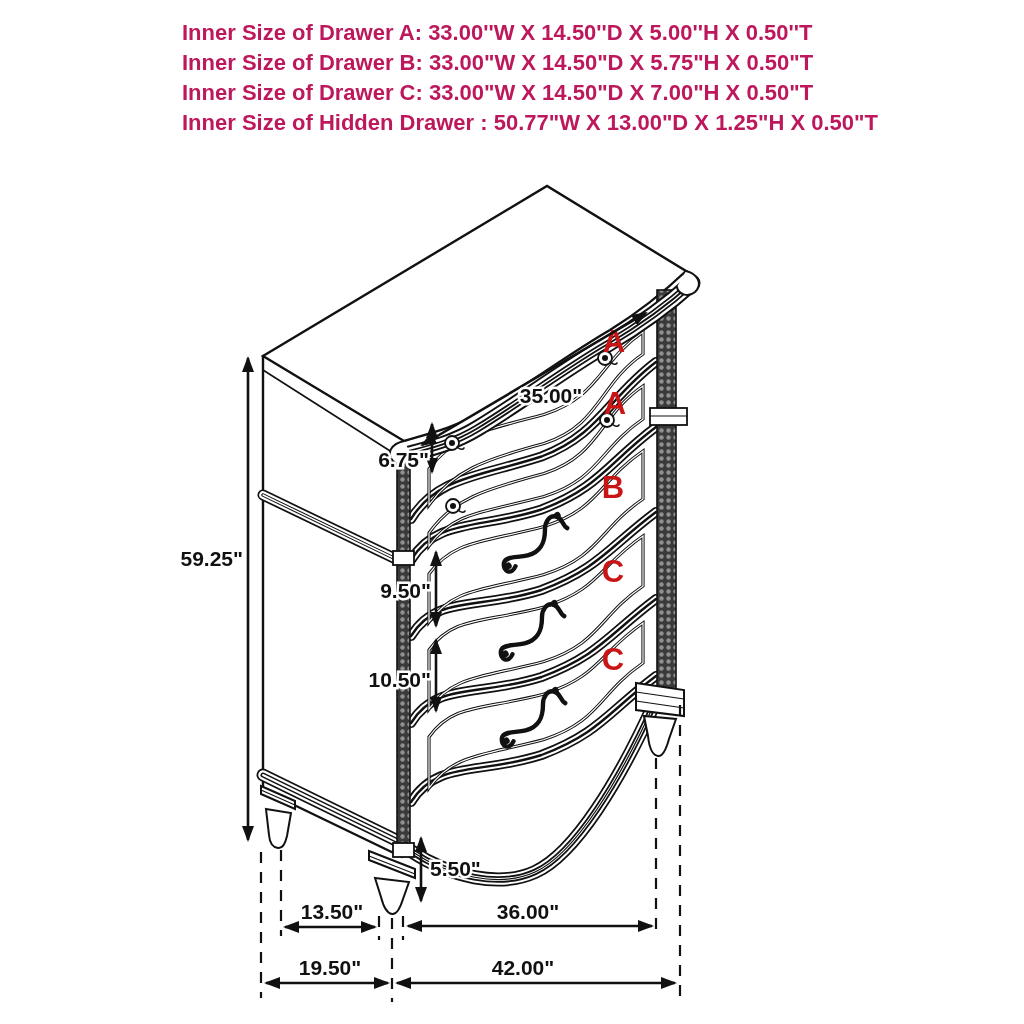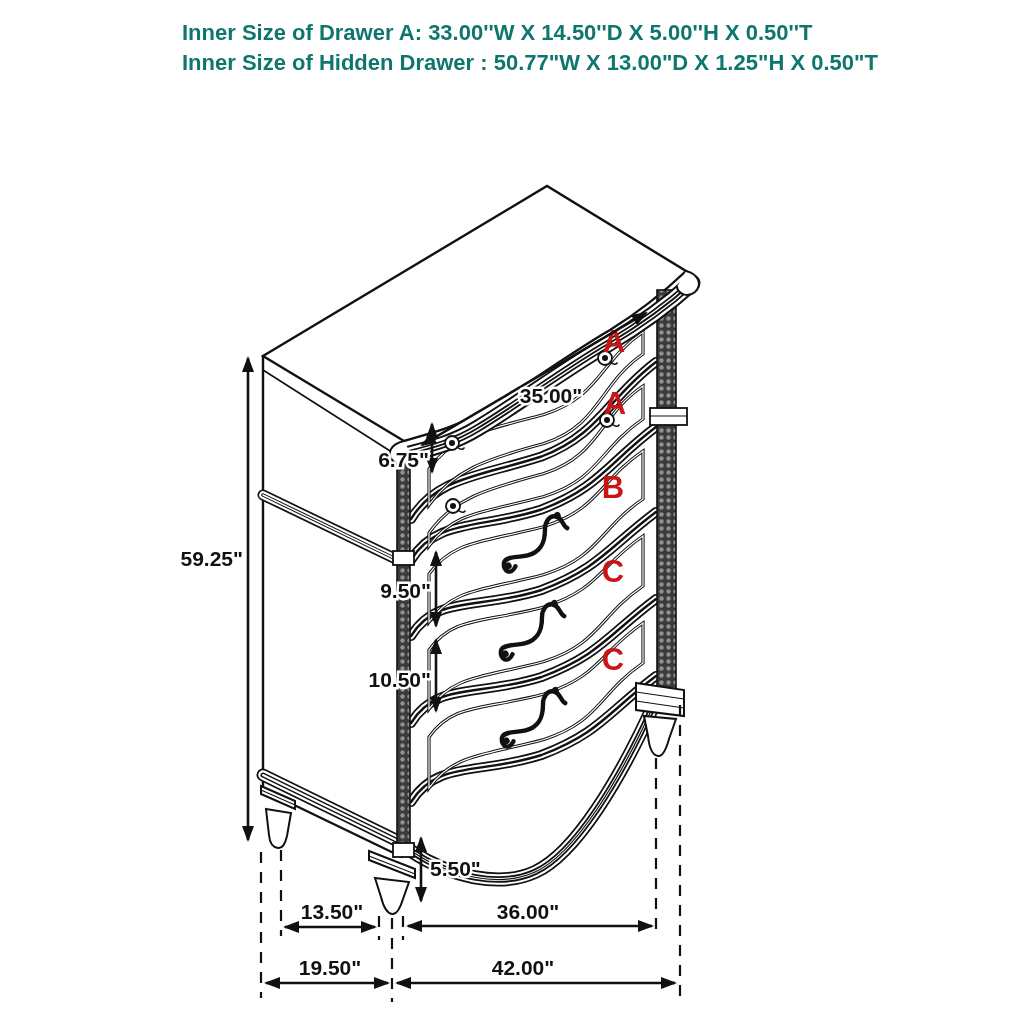"Inner Size of Drawer A:" #specs { color: #0f766e -> #be185d }
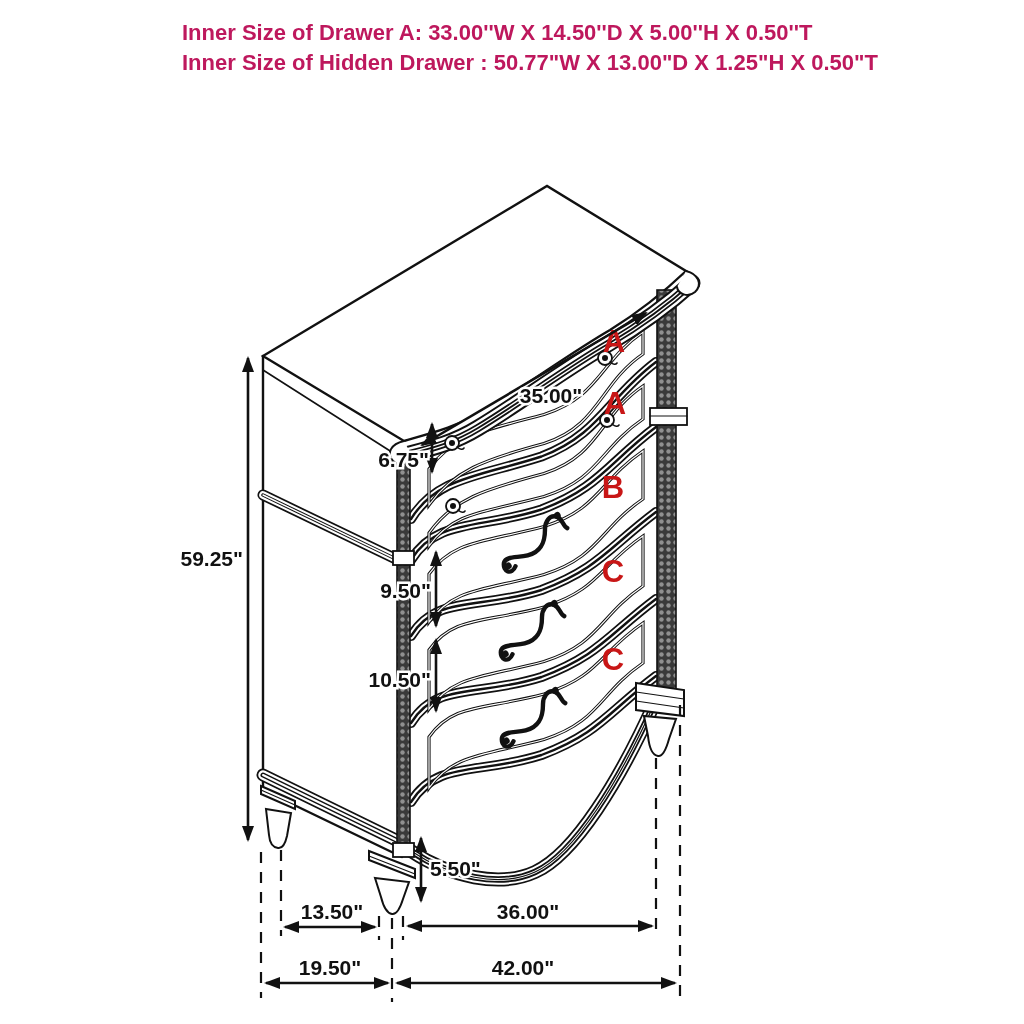"Inner Size of Drawer B:" div { html: none -> <div>Inner Size of Drawer B: 33.00"W X 14.50"D X 5.75"H X 0.50"T</div> }
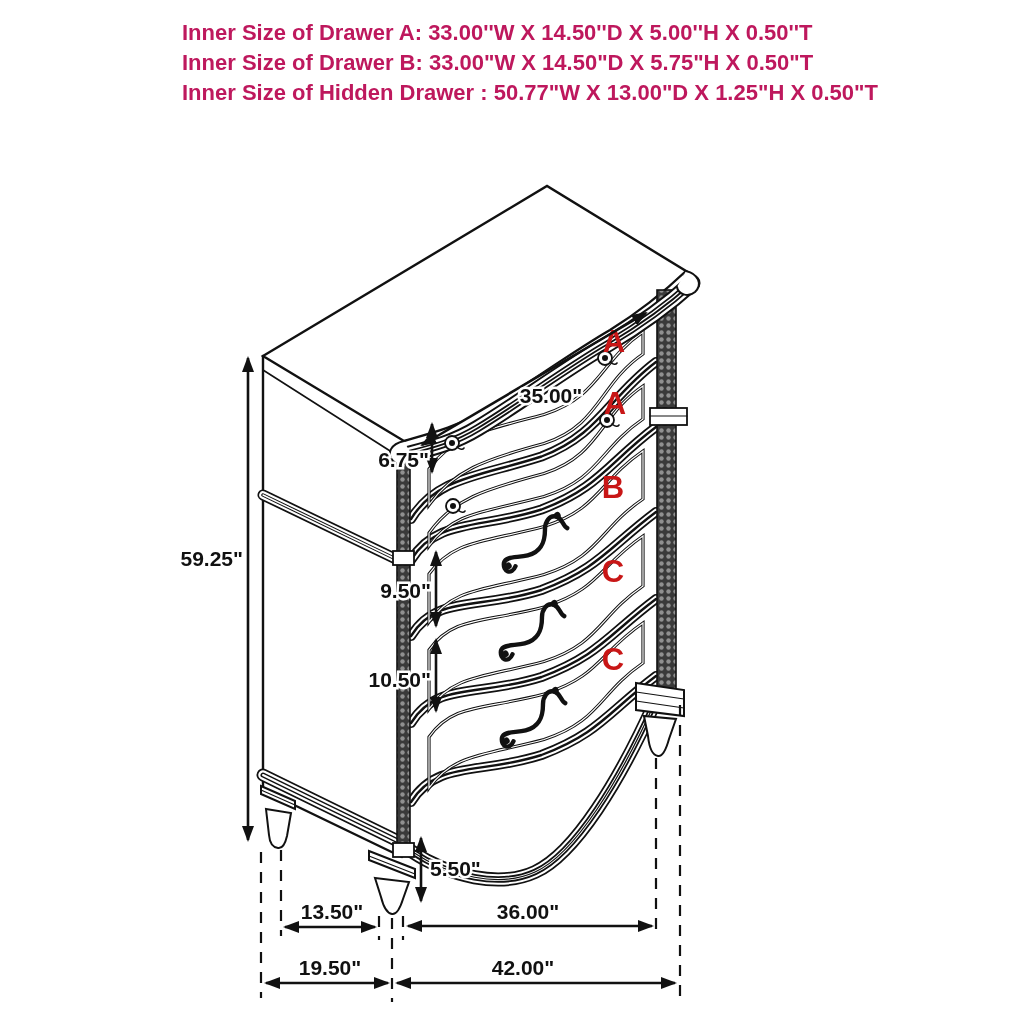"Inner Size of Drawer C:" div { html: none -> <div>Inner Size of Drawer C: 33.00"W X 14.50"D X 7.00"H X 0.50"T</div> }
